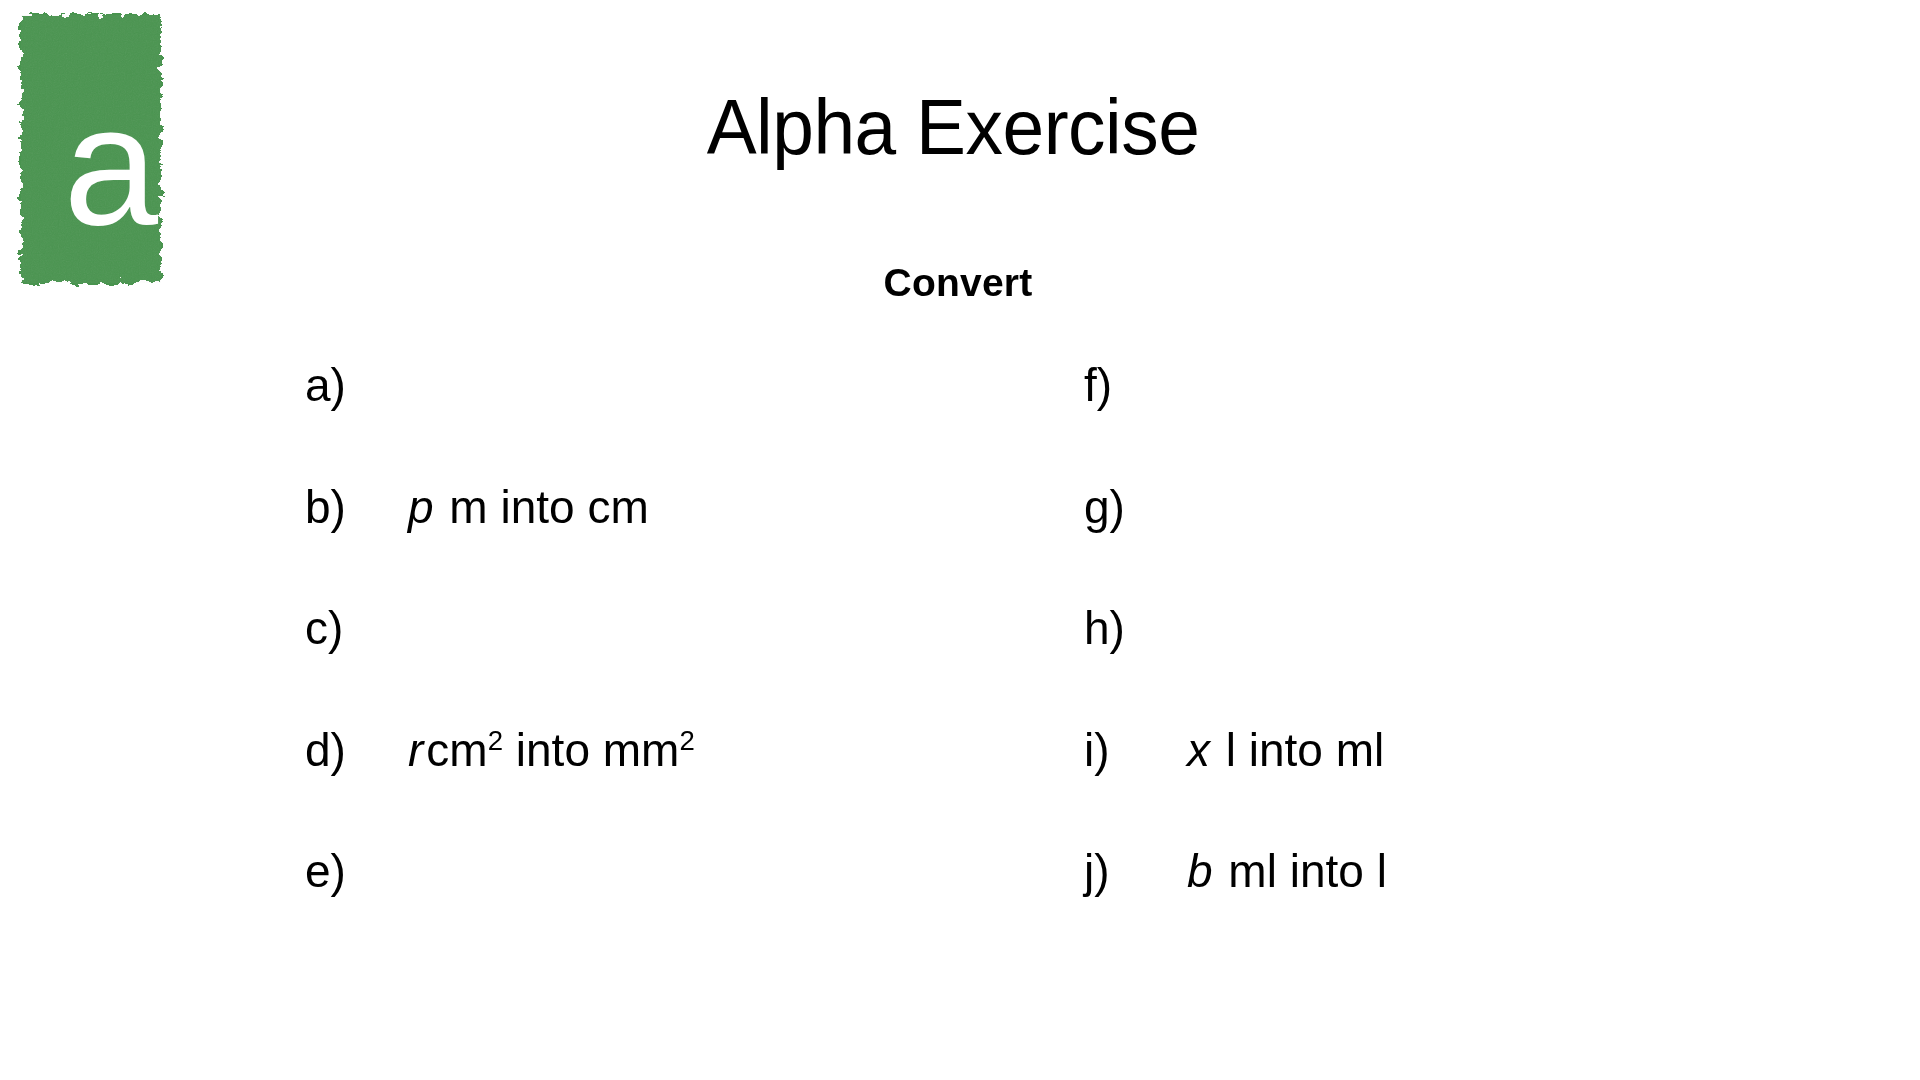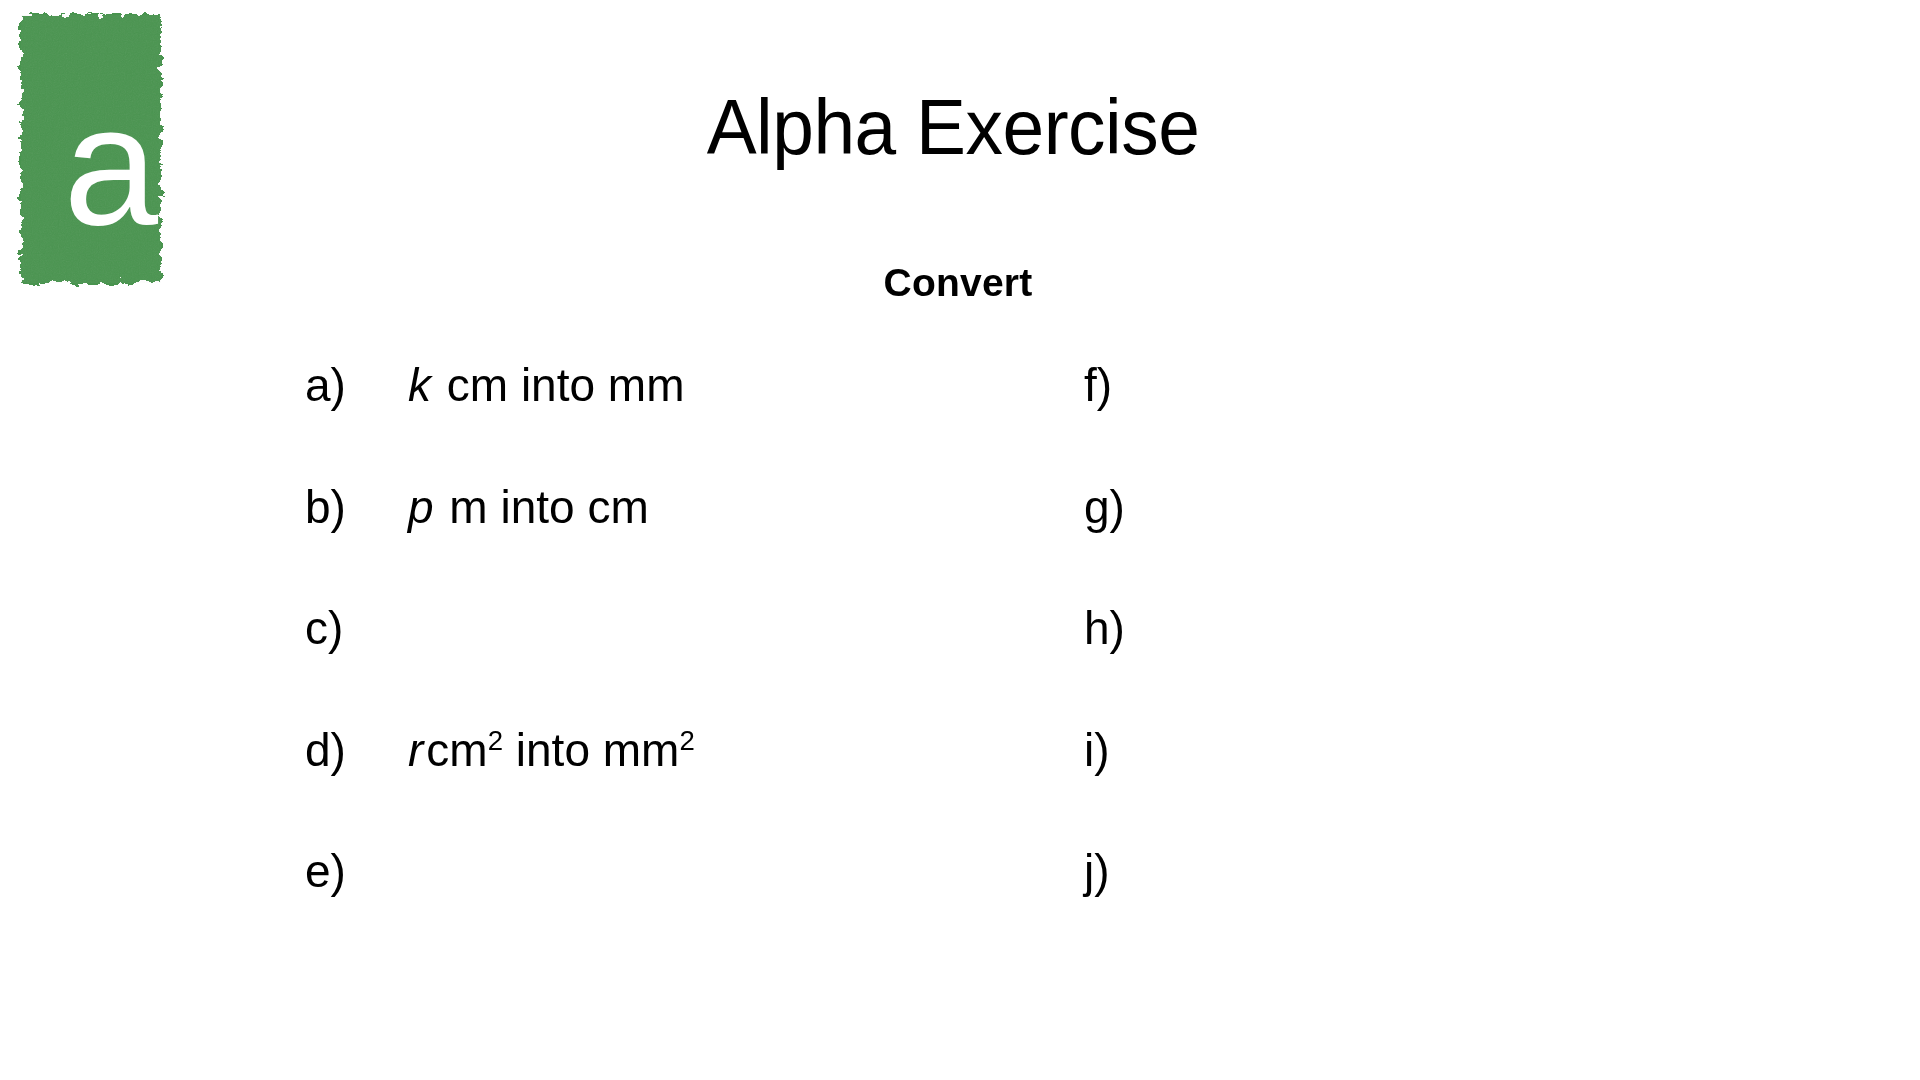"k cm into mm" span.q-text { html: <span><span>k</span><span> cm into mm</span></span> -> none }
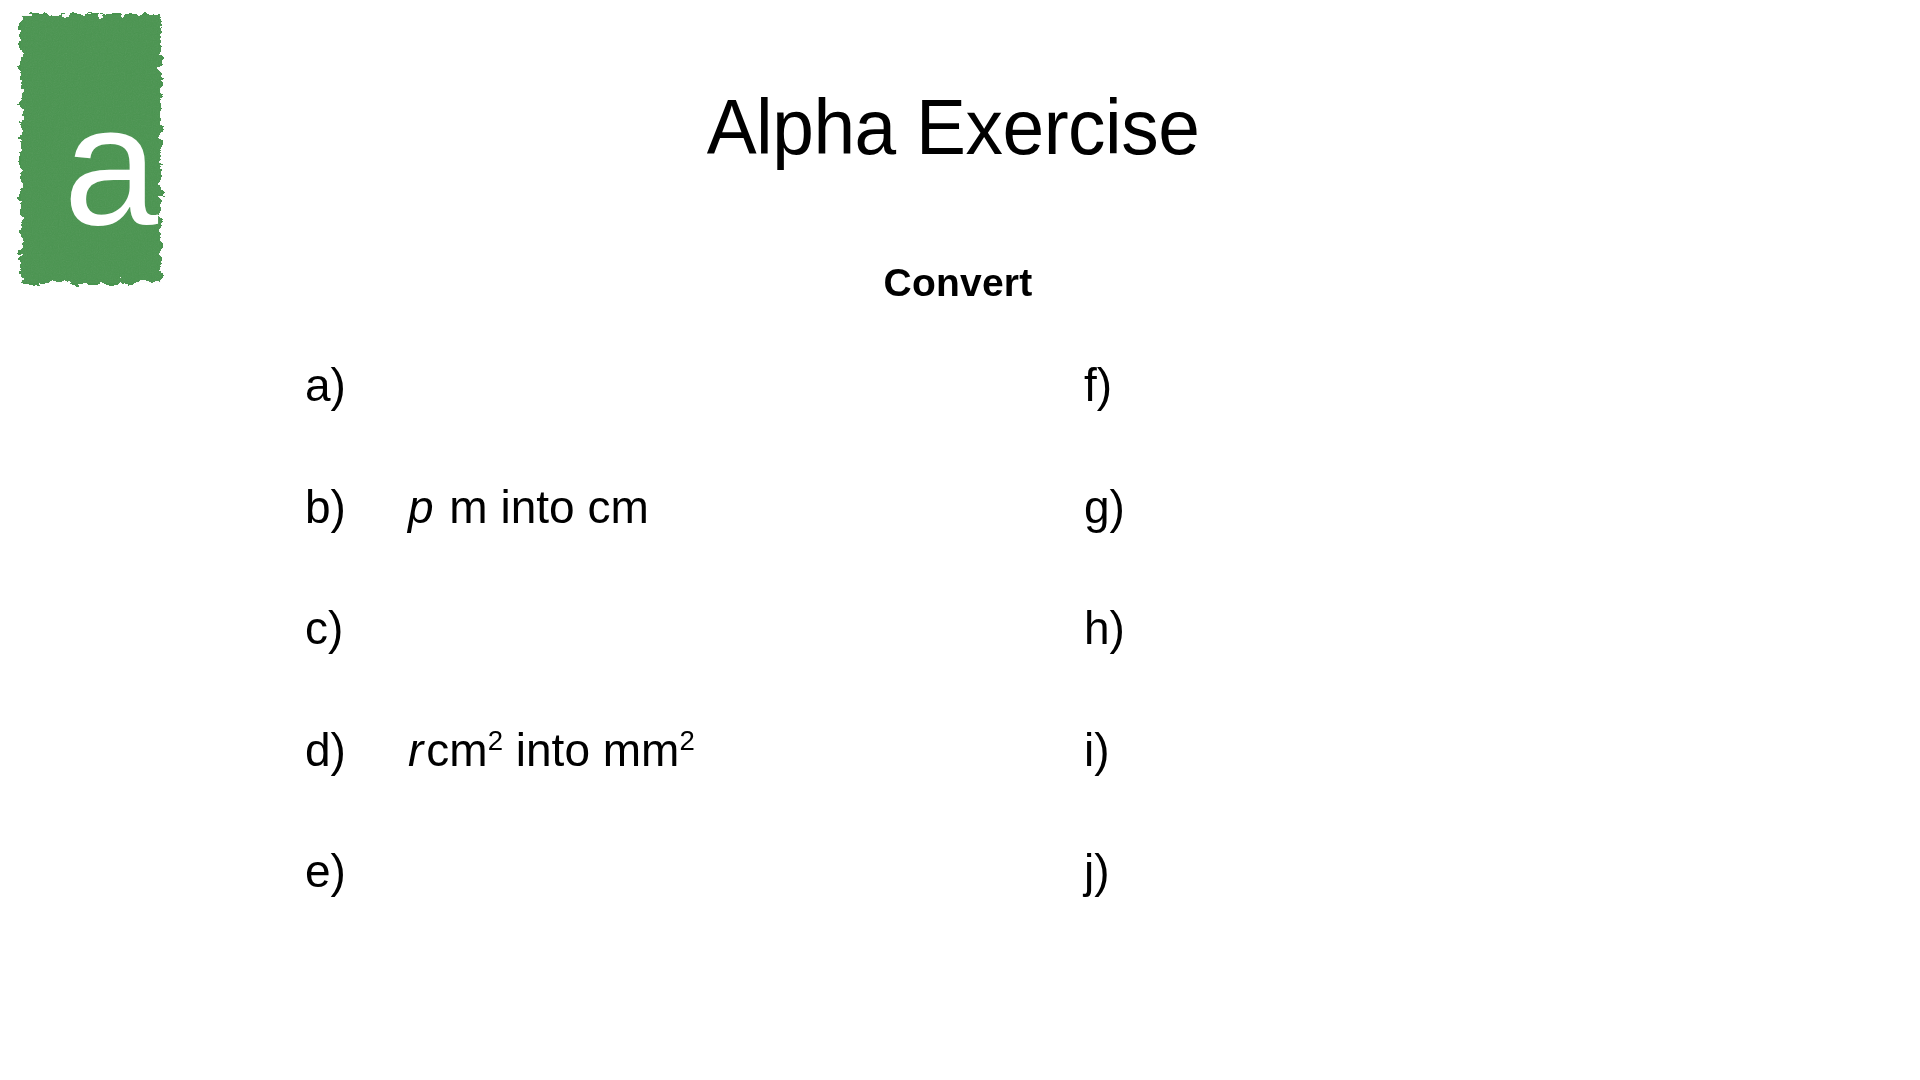"x l into ml" span.q-text { html: none -> <span><span>x</span><span> l into ml</span></span> }
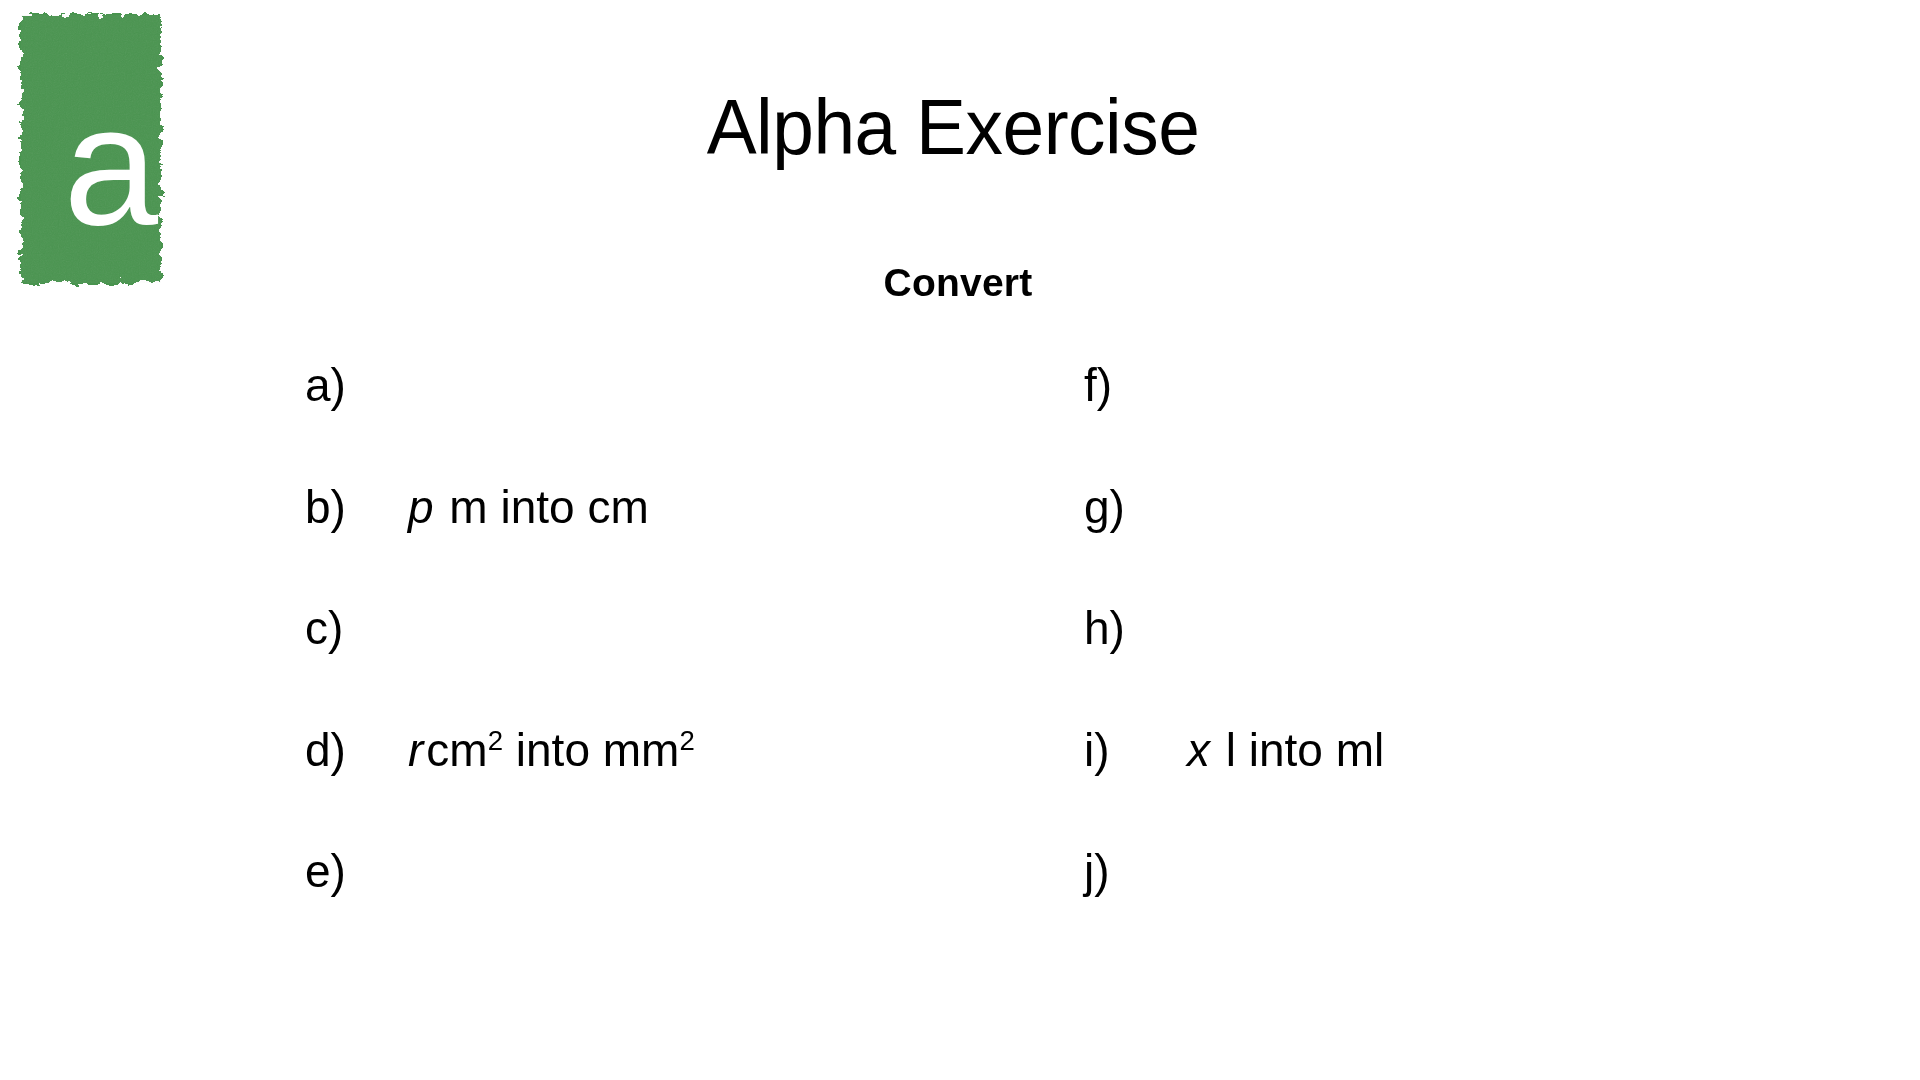"b ml into l" span.q-text { html: none -> <span><span>b</span><span> ml into l</span></span> }
